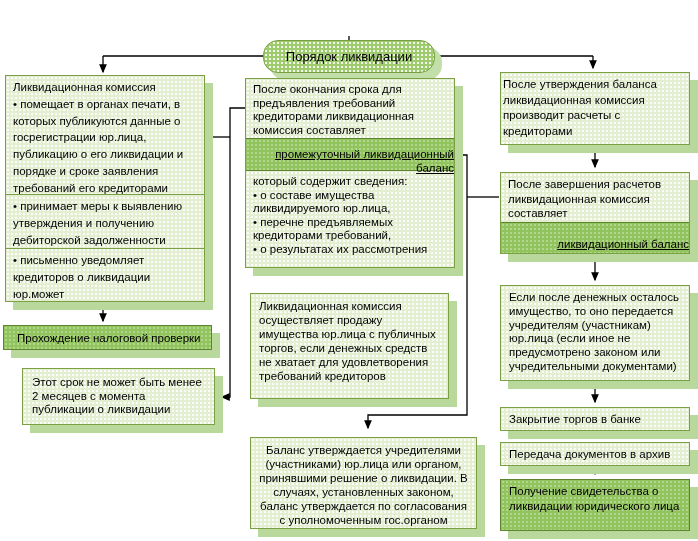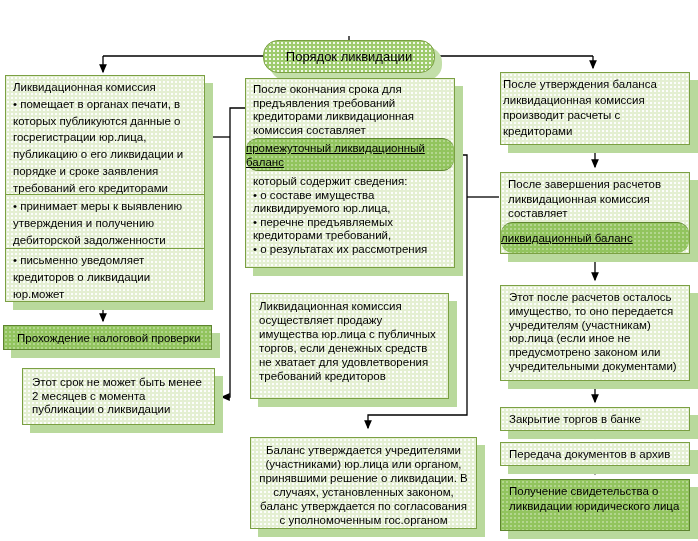"промежуточный ликвидационный баланс" .hl { border-radius: 12px -> none; padding-top: 2px -> 8px; text-align: left -> right }
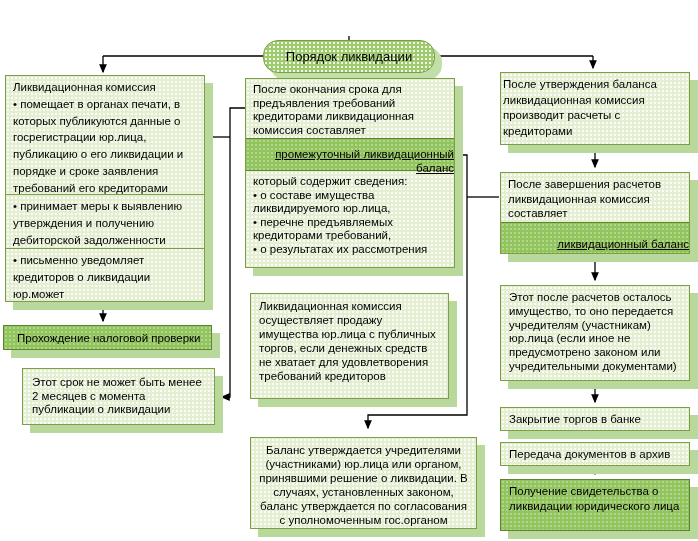"Этот после расчетов осталось имущество," span { text: Этот после расчетов -> Если после денежных }
